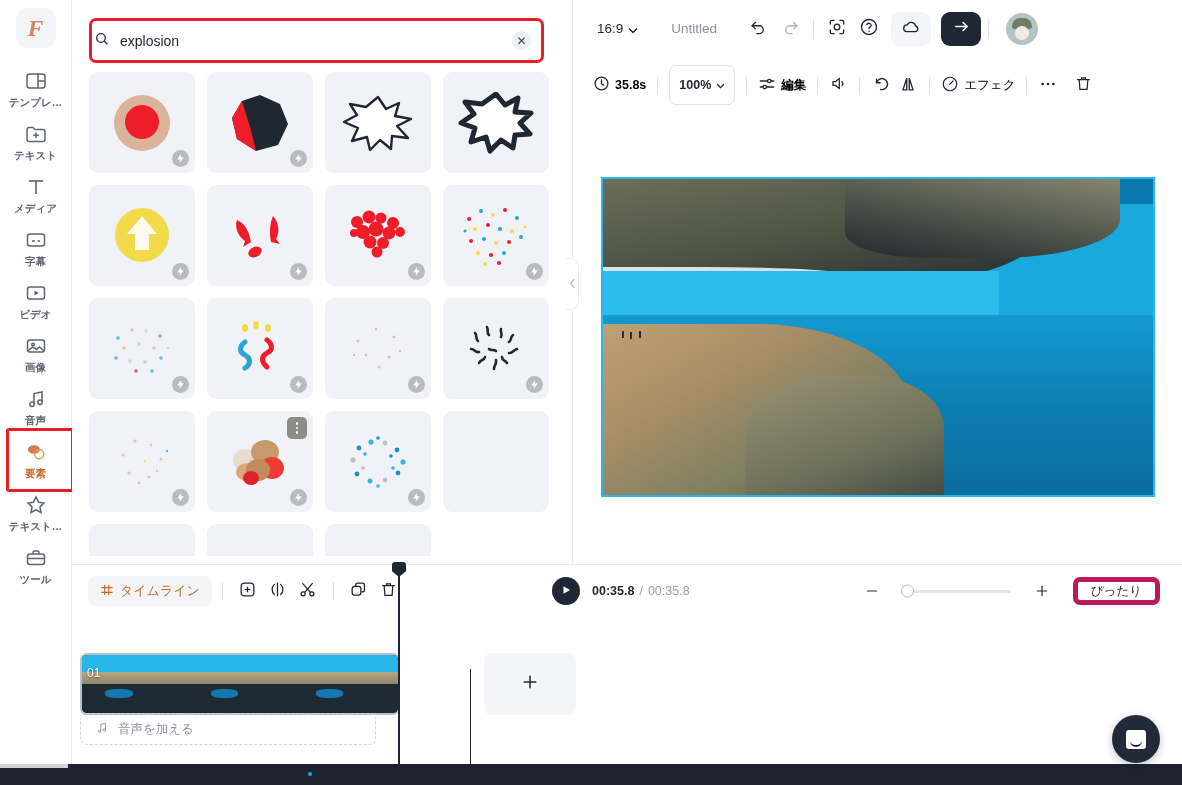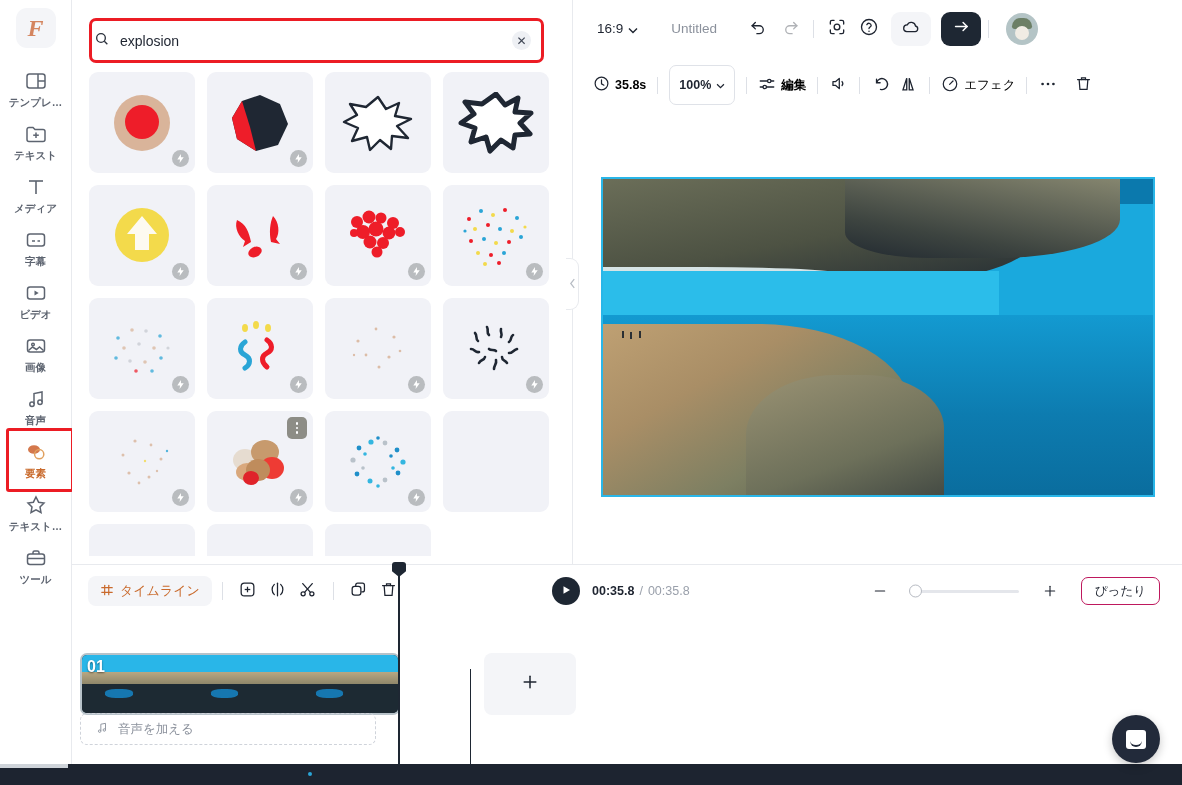"ぴったり" .fit-btn { border: 1px solid #be185d -> 5px solid #be185d }
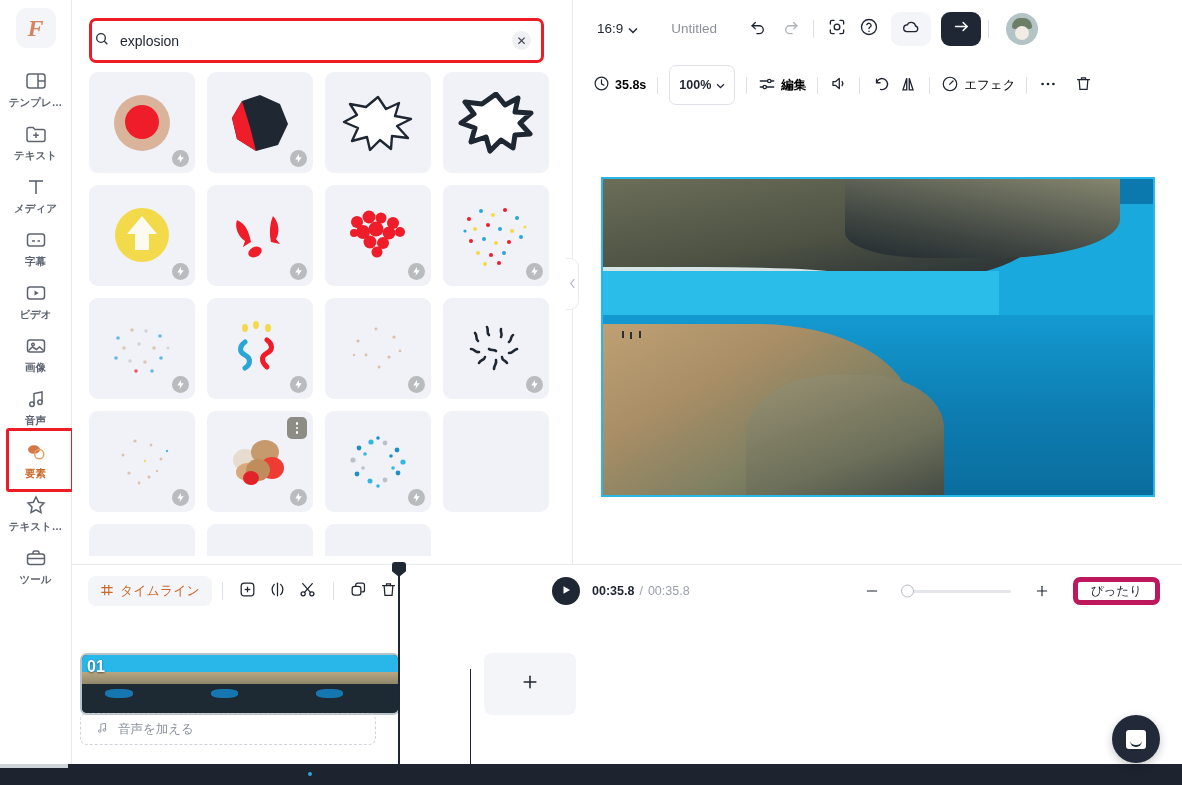"01" .clip-num { font-size: 16px -> 12px; font-weight: bold -> normal; top: 3px -> 11px }
